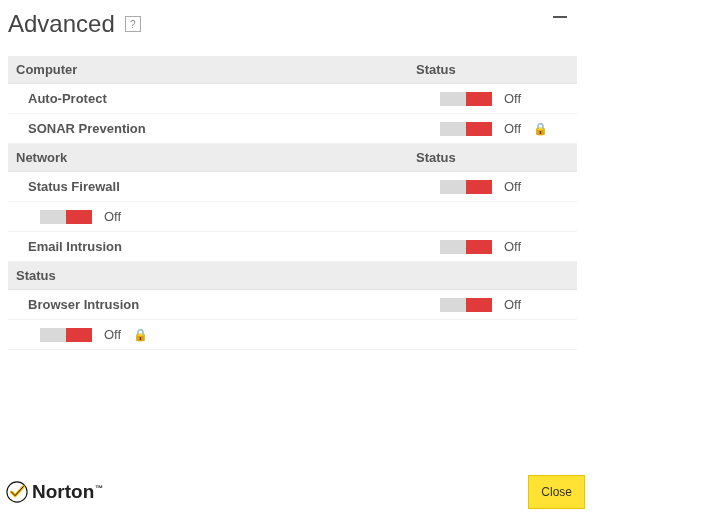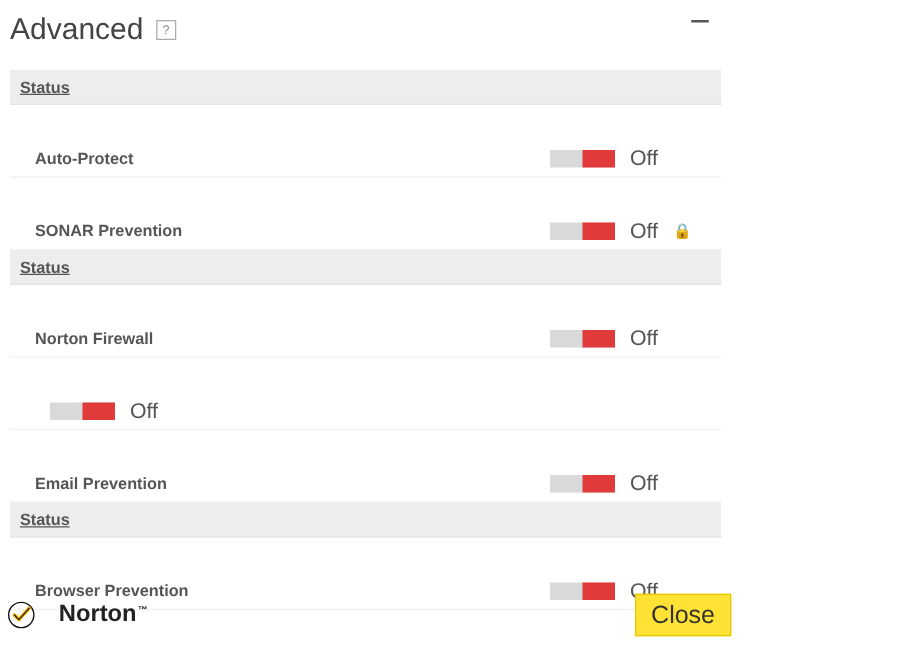"Computer" div.col-name { html: none -> <div>Computer</div> }
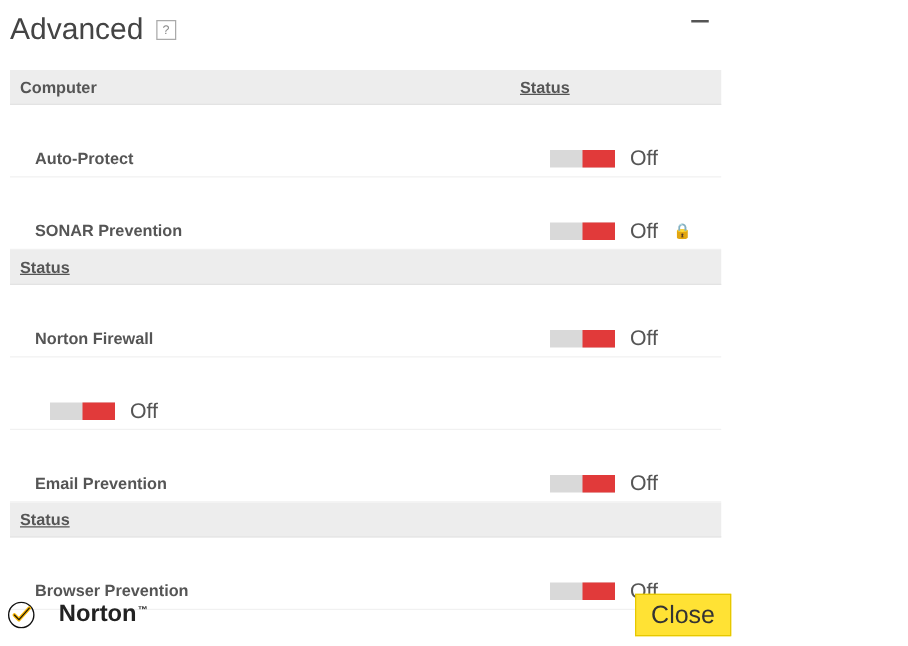"Status" .col-status { text-decoration: underline -> none }
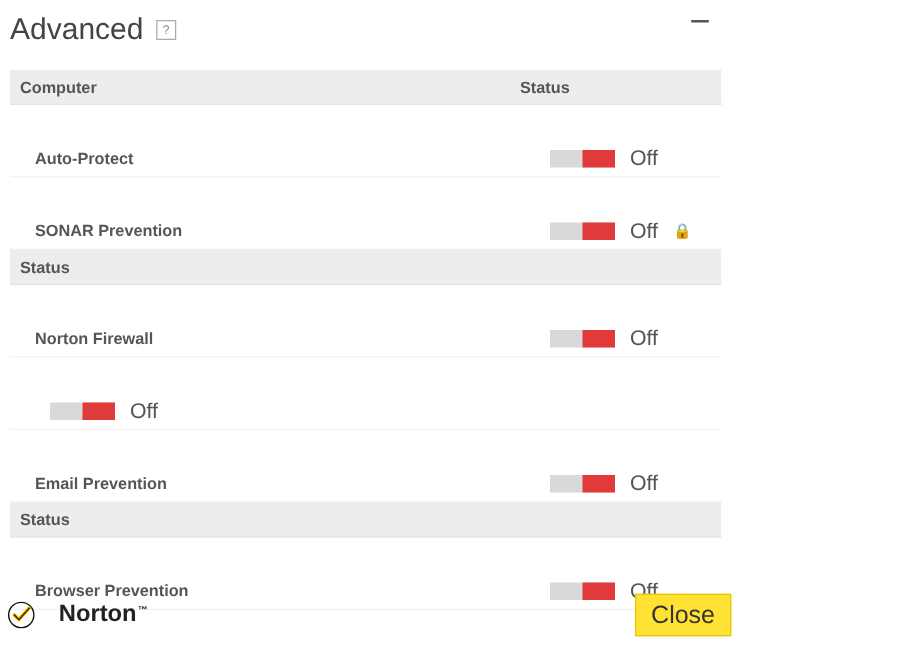"Auto-Protect" .row { margin-top: 28px -> none }
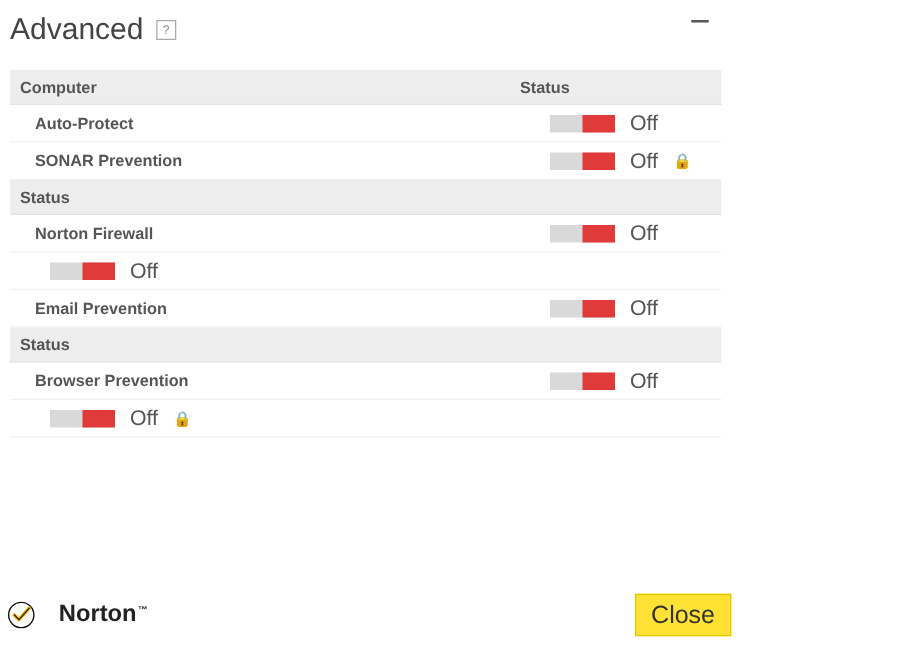"Off" .status-text { font-size: 17px -> 13px }
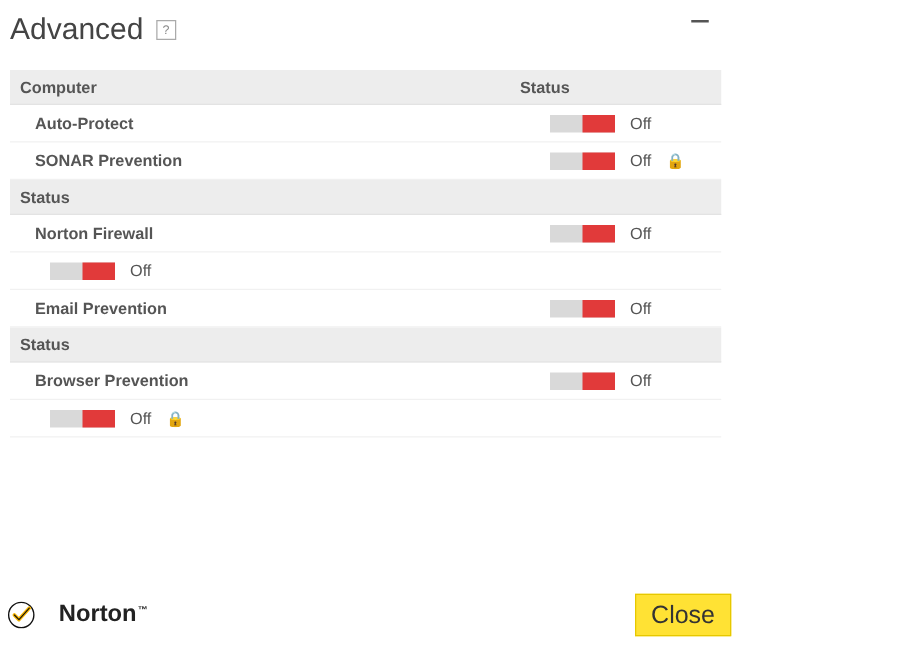"Network" div.col-name { html: none -> <div>Network</div> }
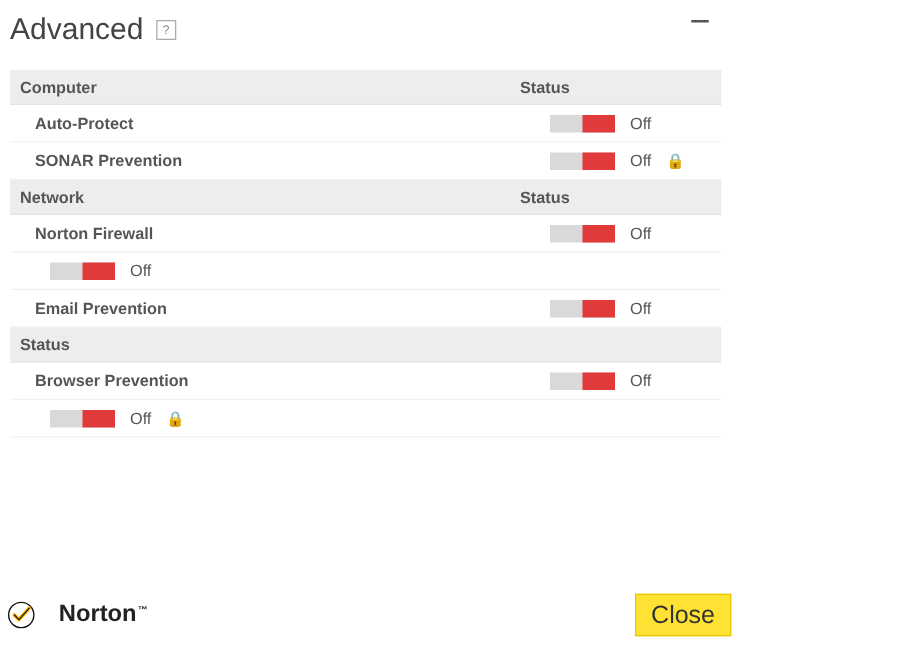"Norton Firewall" div.feature { text: Norton -> Status }
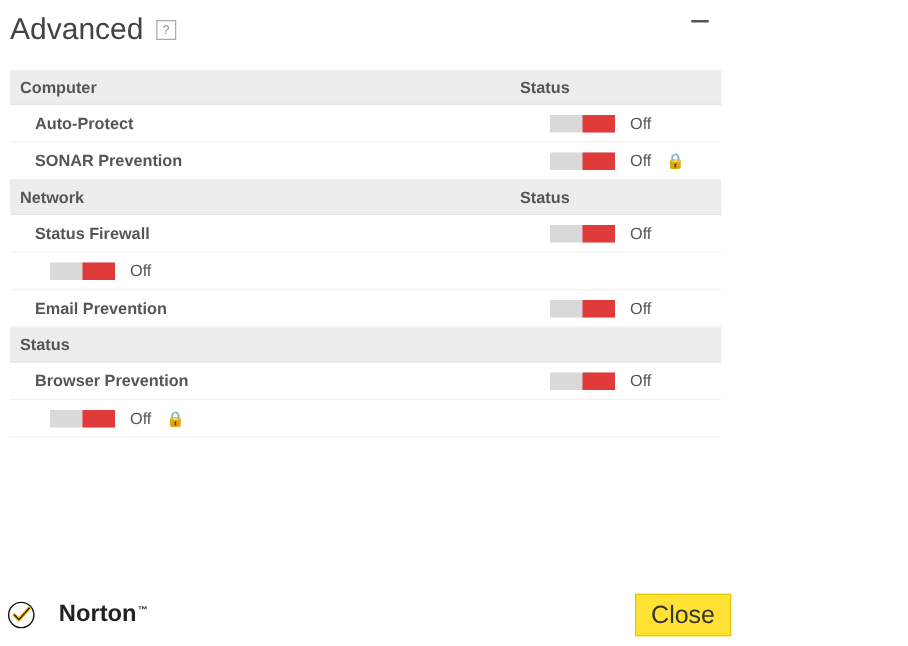"Email Prevention" div.feature { text: Prevention -> Intrusion }
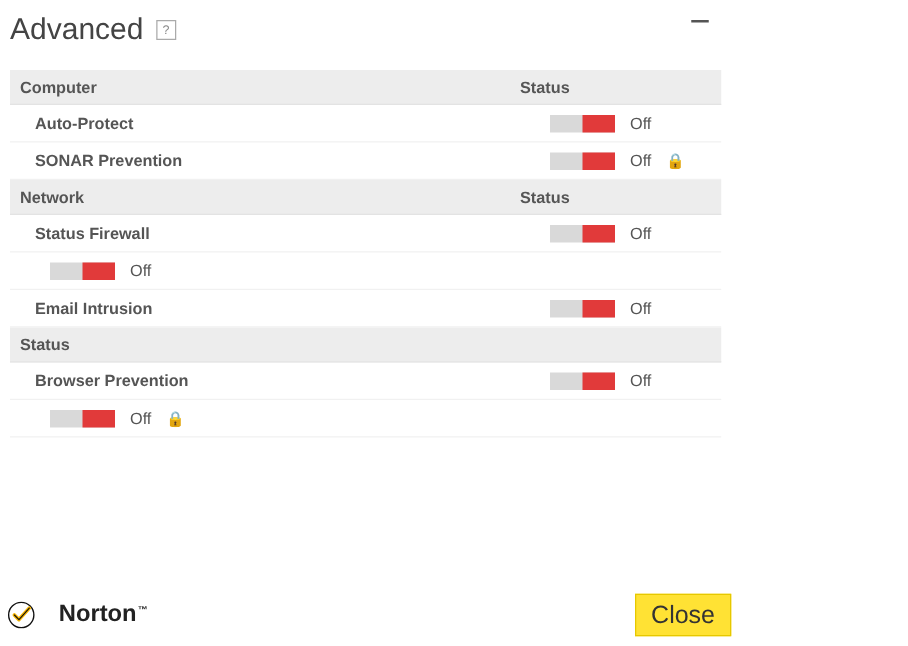"Browser Prevention" div.feature { text: Prevention -> Intrusion }
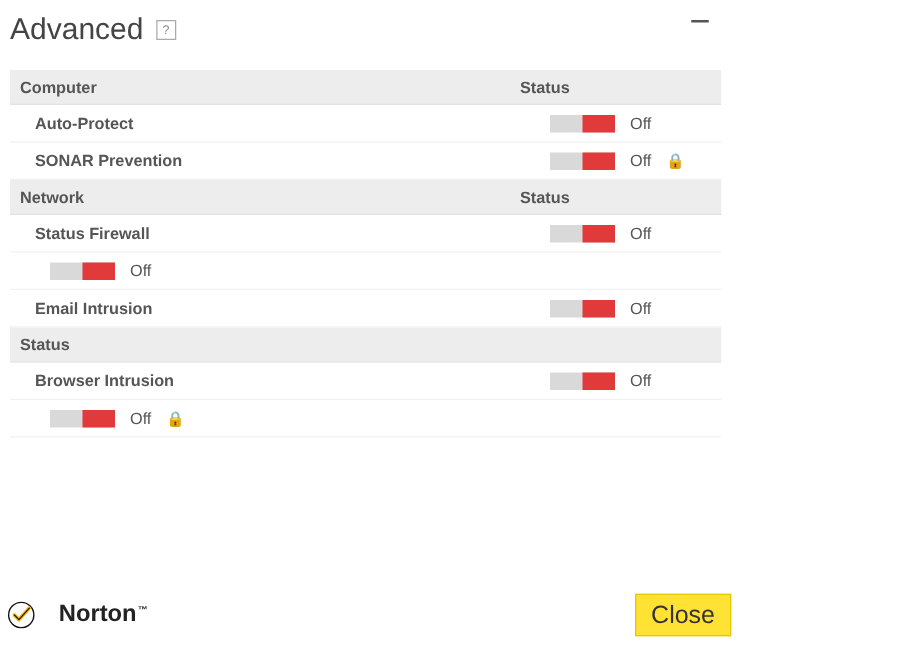"Norton™" .brand { gap: 19px -> 4px }
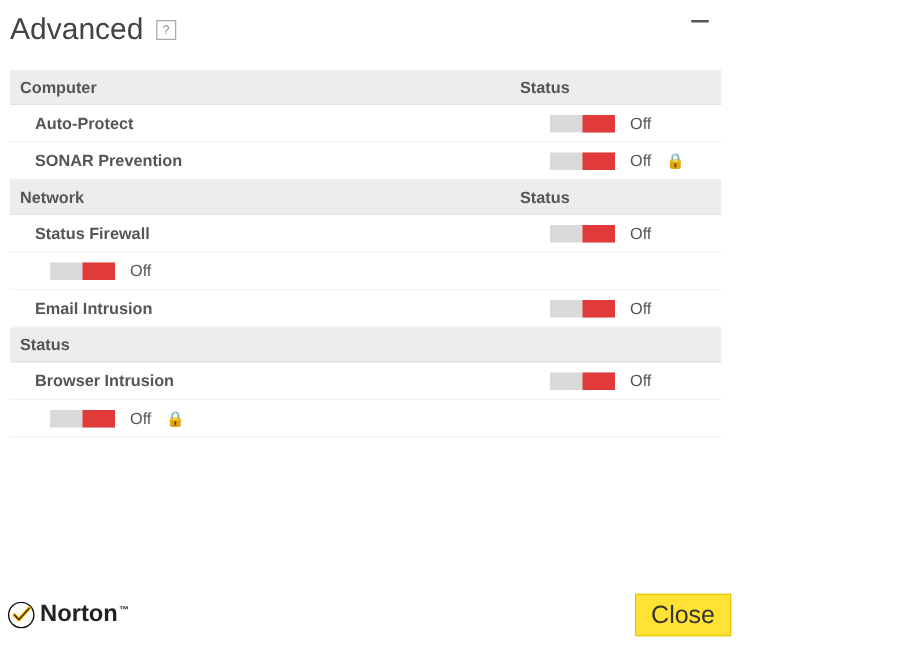"Close" .close-btn { font-size: 20px -> 12px }
